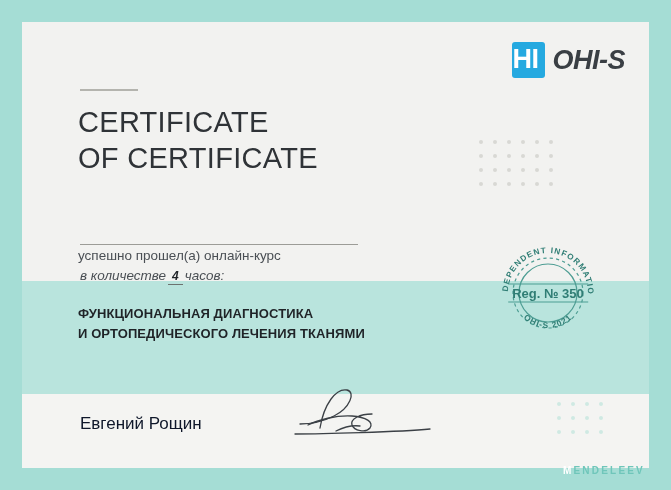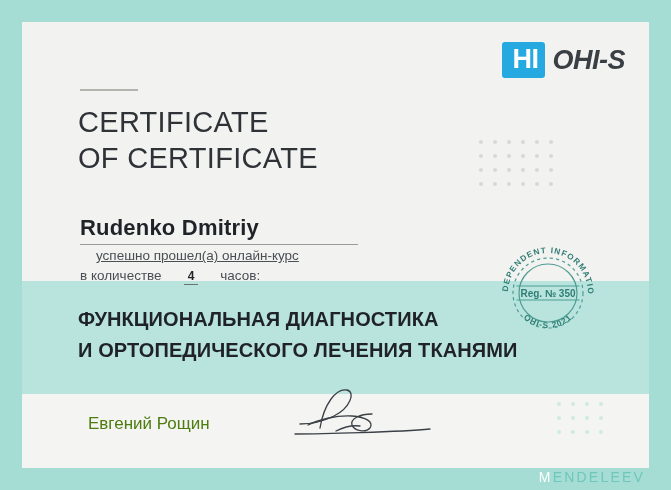"HI" .logo-hi { padding: 4px 7px 5px 10px -> 4px 7px 5px 0 }
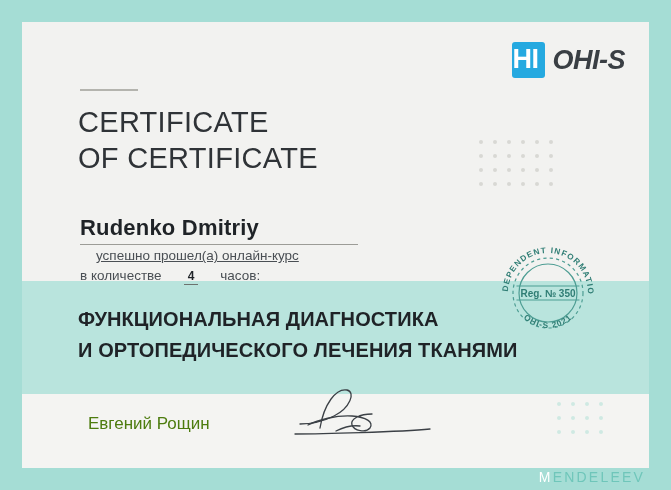"Rudenko Dmitriy" div.recipient { html: <div>Rudenko Dmitriy</div> -> none }
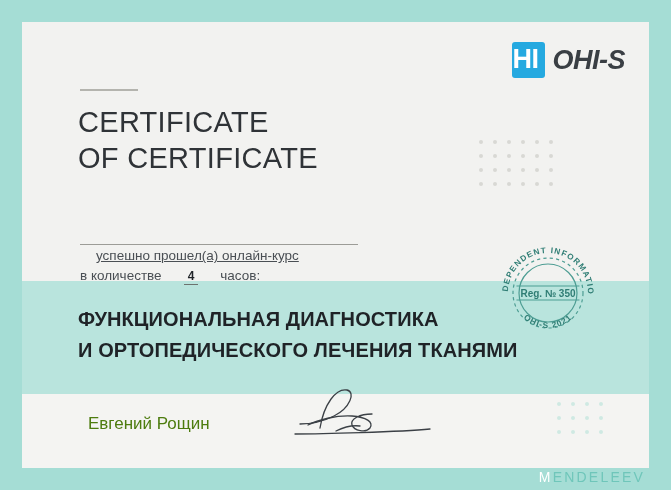"успешно прошел(а) онлайн-курс" .passed-line { left: 74px -> 56px; text-decoration: underline -> none }
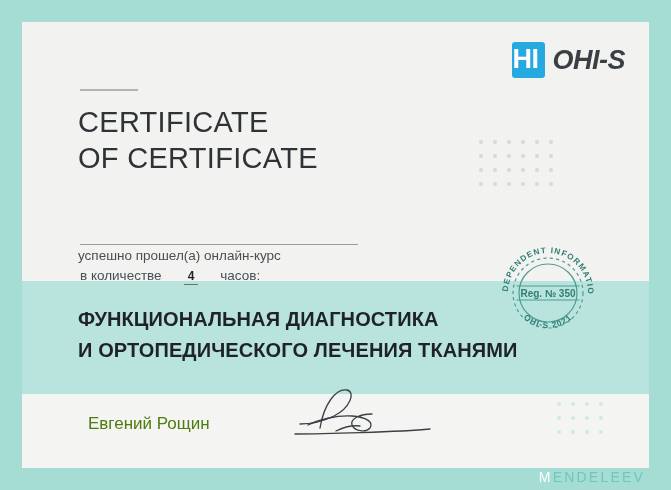"в количестве" .hours-line { font-style: none -> italic; gap: 22px -> 2px }
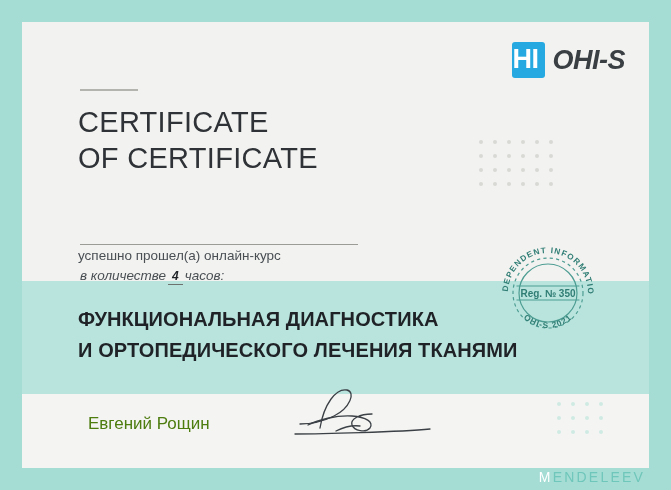"Reg. № 350" .stamp-reg { font-size: 10px -> 13px }
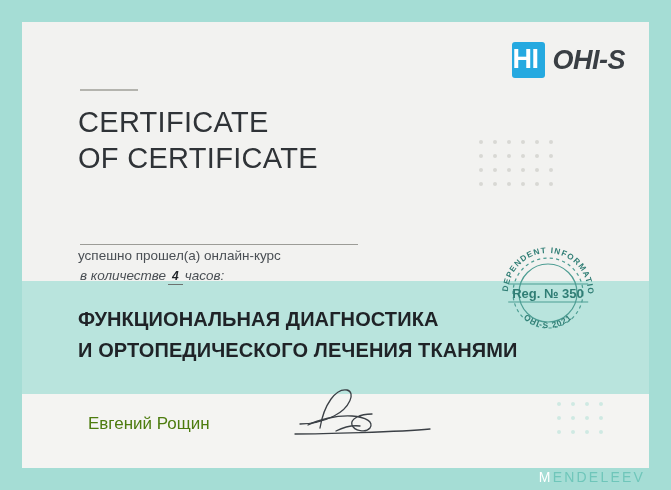"ФУНКЦИОНАЛЬНАЯ ДИАГНОСТИКА" .course-title { font-size: 20px -> 13px }
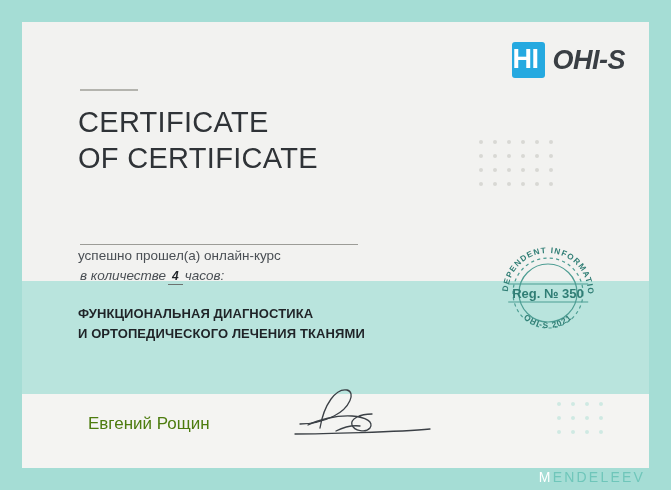"Евгений Рощин" .signer-name { color: #4d7c0f -> #0f172a; left: 66px -> 58px }
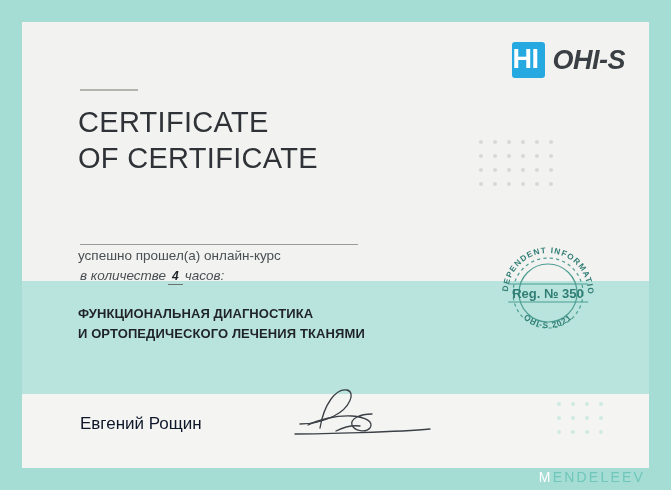"MENDELEEV" .mendeleev { bottom: 5px -> 14px; font-size: 14px -> 10px; font-weight: normal -> bold }
